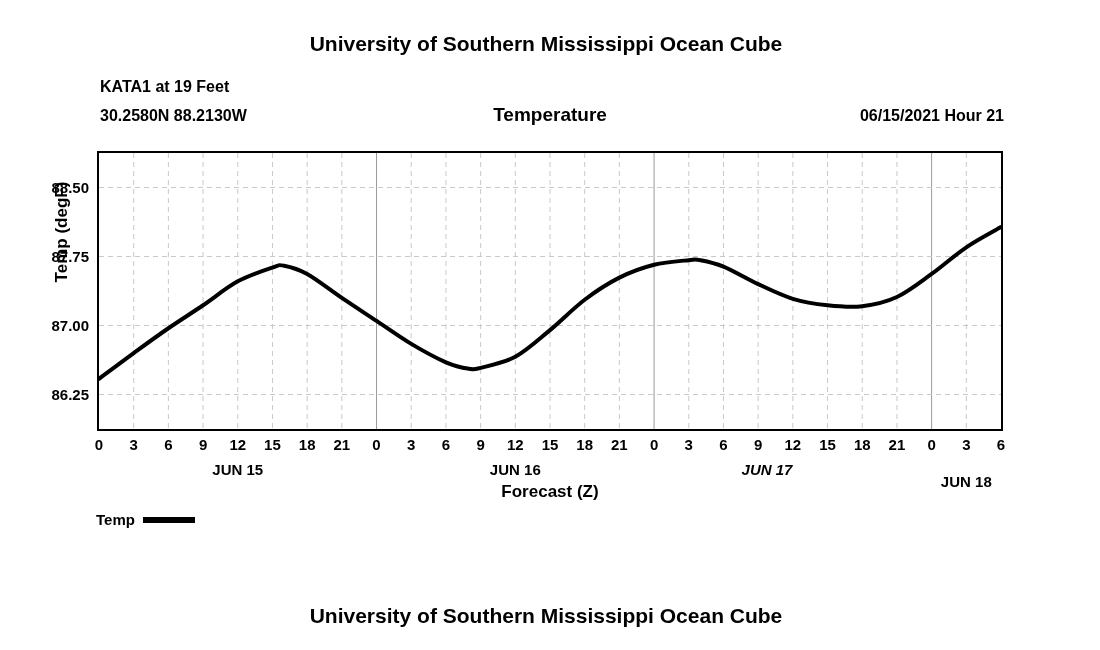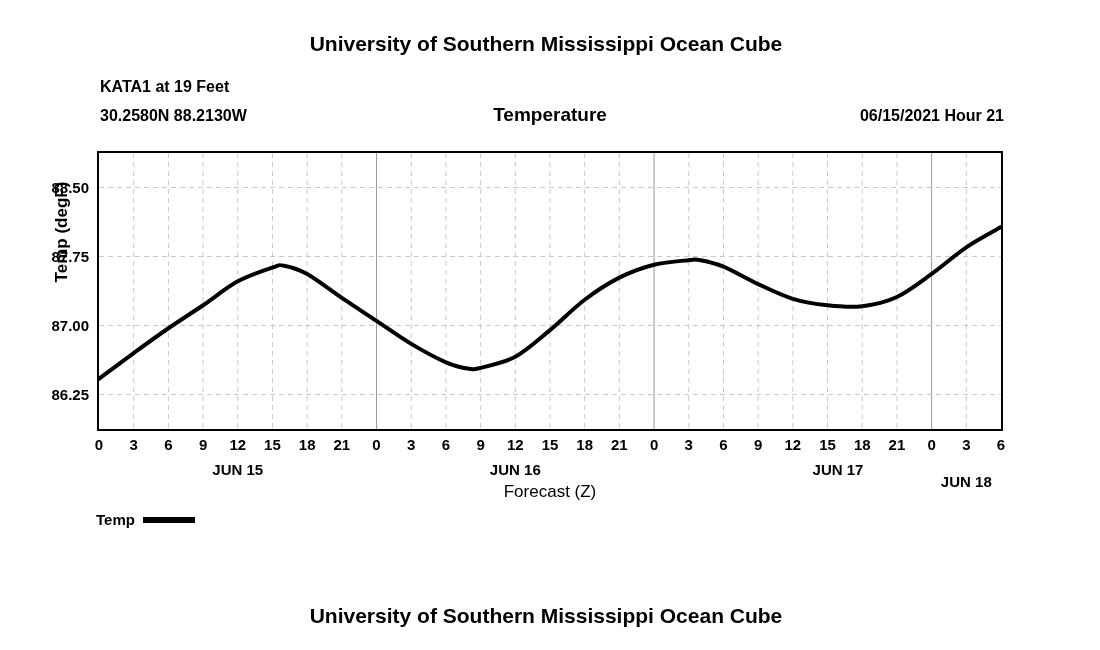"JUN 17" div.xdl { font-style: none -> italic; left: 838px -> 767px }
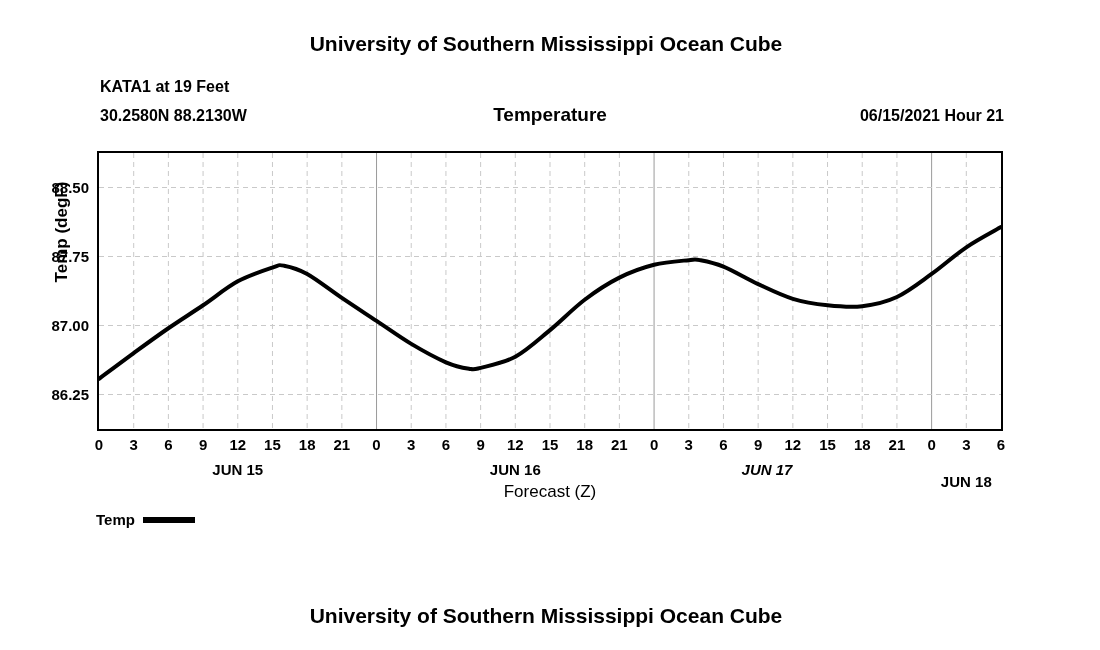"Forecast (Z)" #x-axis-label { font-weight: normal -> bold }
